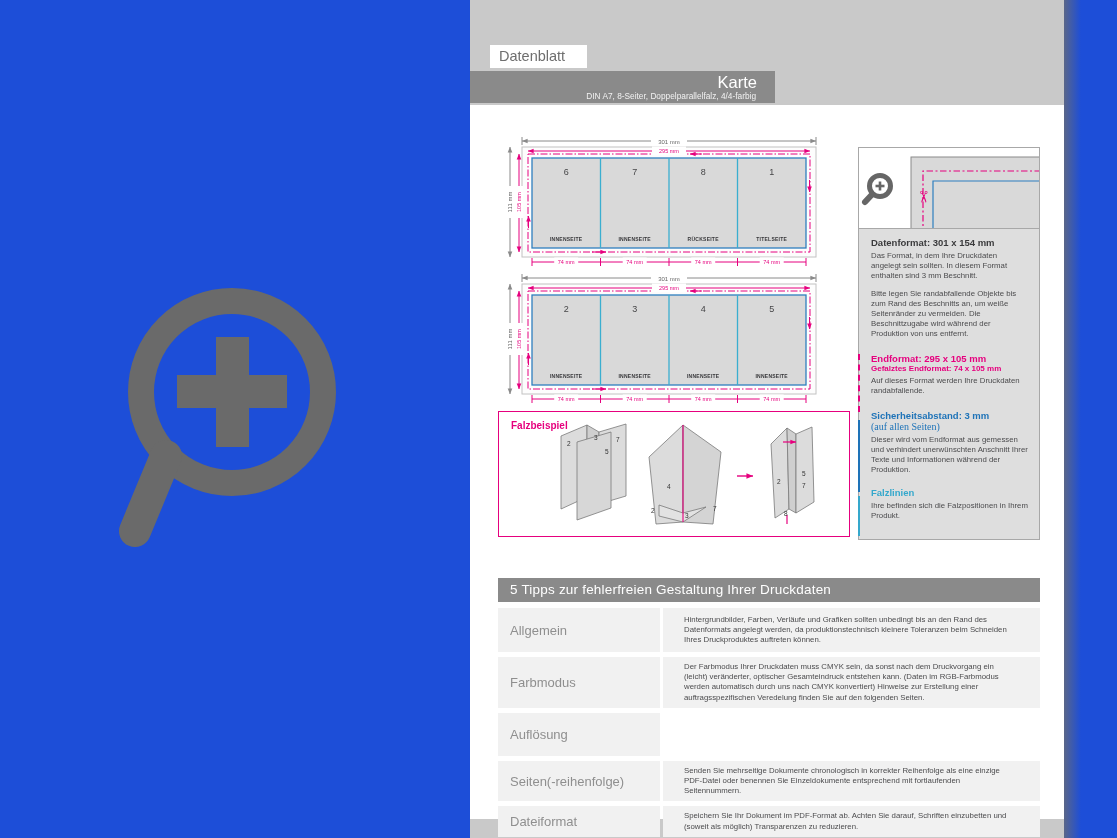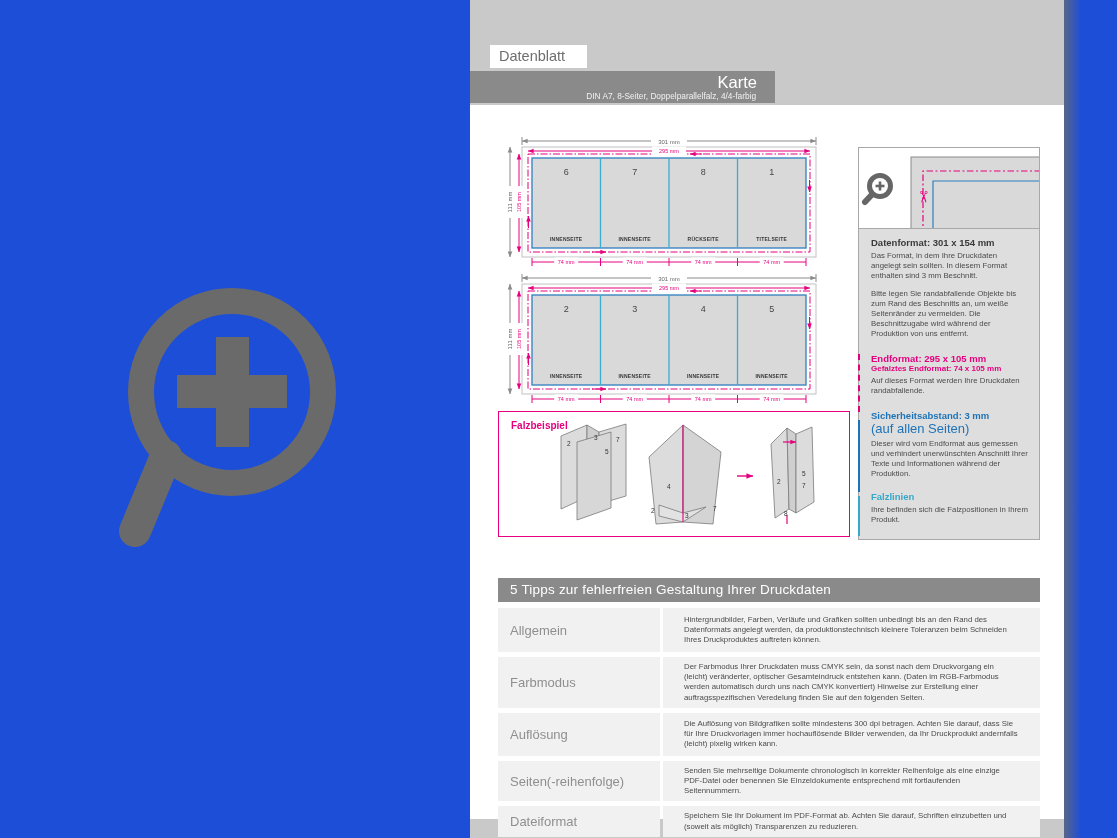"(auf allen Seiten)" .ip-sub.bl { font-family: none -> Liberation Serif, serif; font-size: 13px -> 10px }
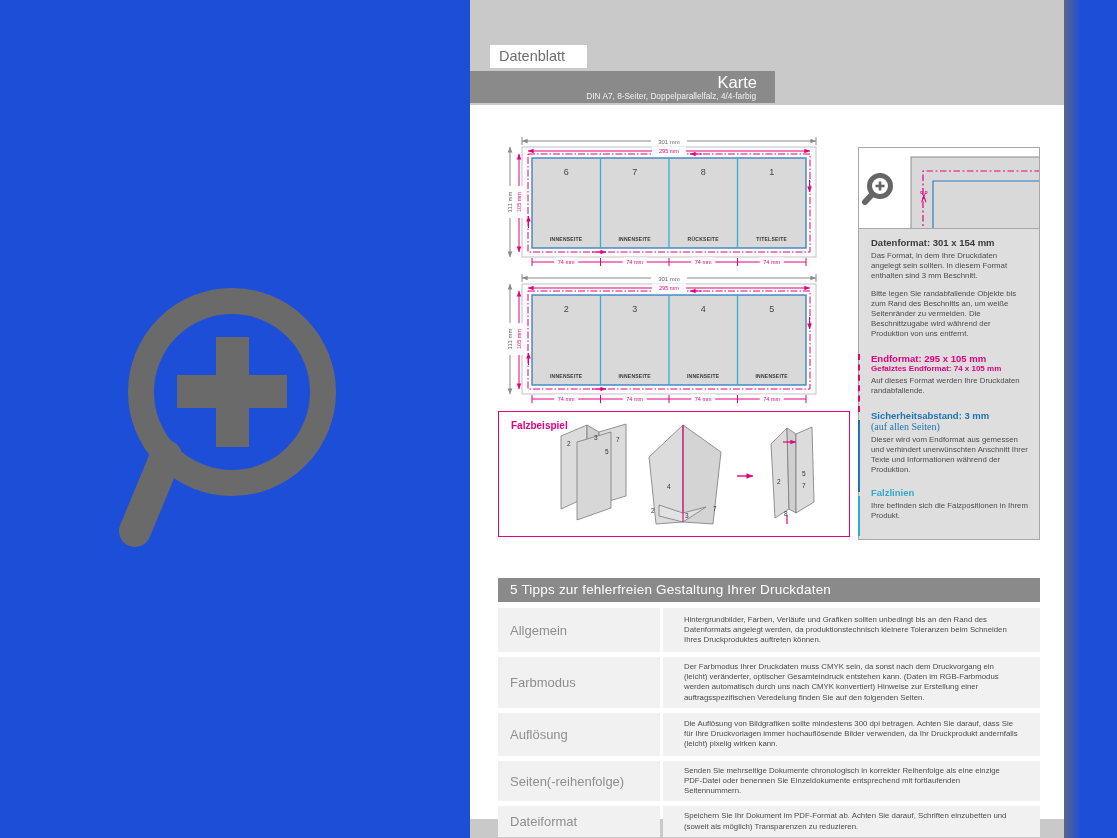"Die Auflösung von Bildgrafiken sollte" div.tip-text { html: <div> <span>Die Auflösung von Bildgrafiken sollte mindestens 300 dpi betragen. Achten Sie darauf, dass Sie für Ihre Druckvorlagen immer hochauflösende Bilder verwenden, da Ihr Druckprodukt andernfalls (leicht) pixelig wirken kann.</span> </div> -> none }
